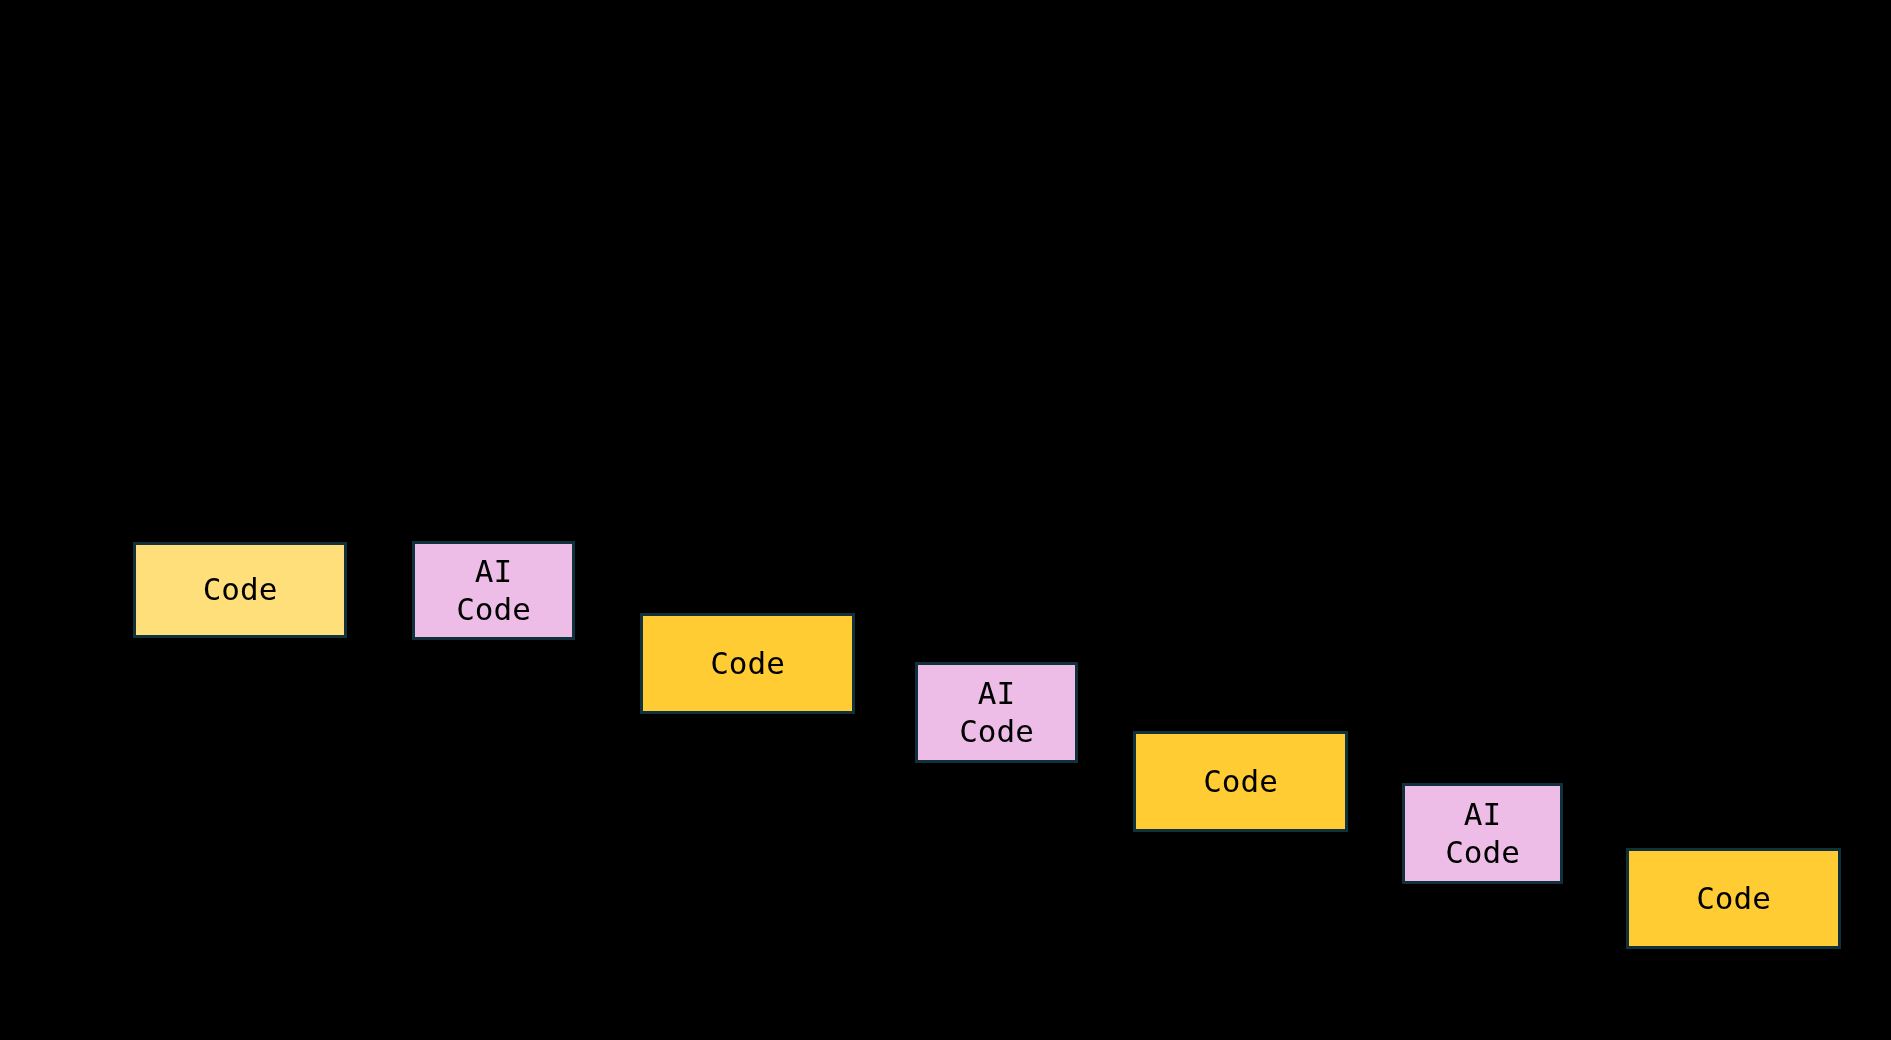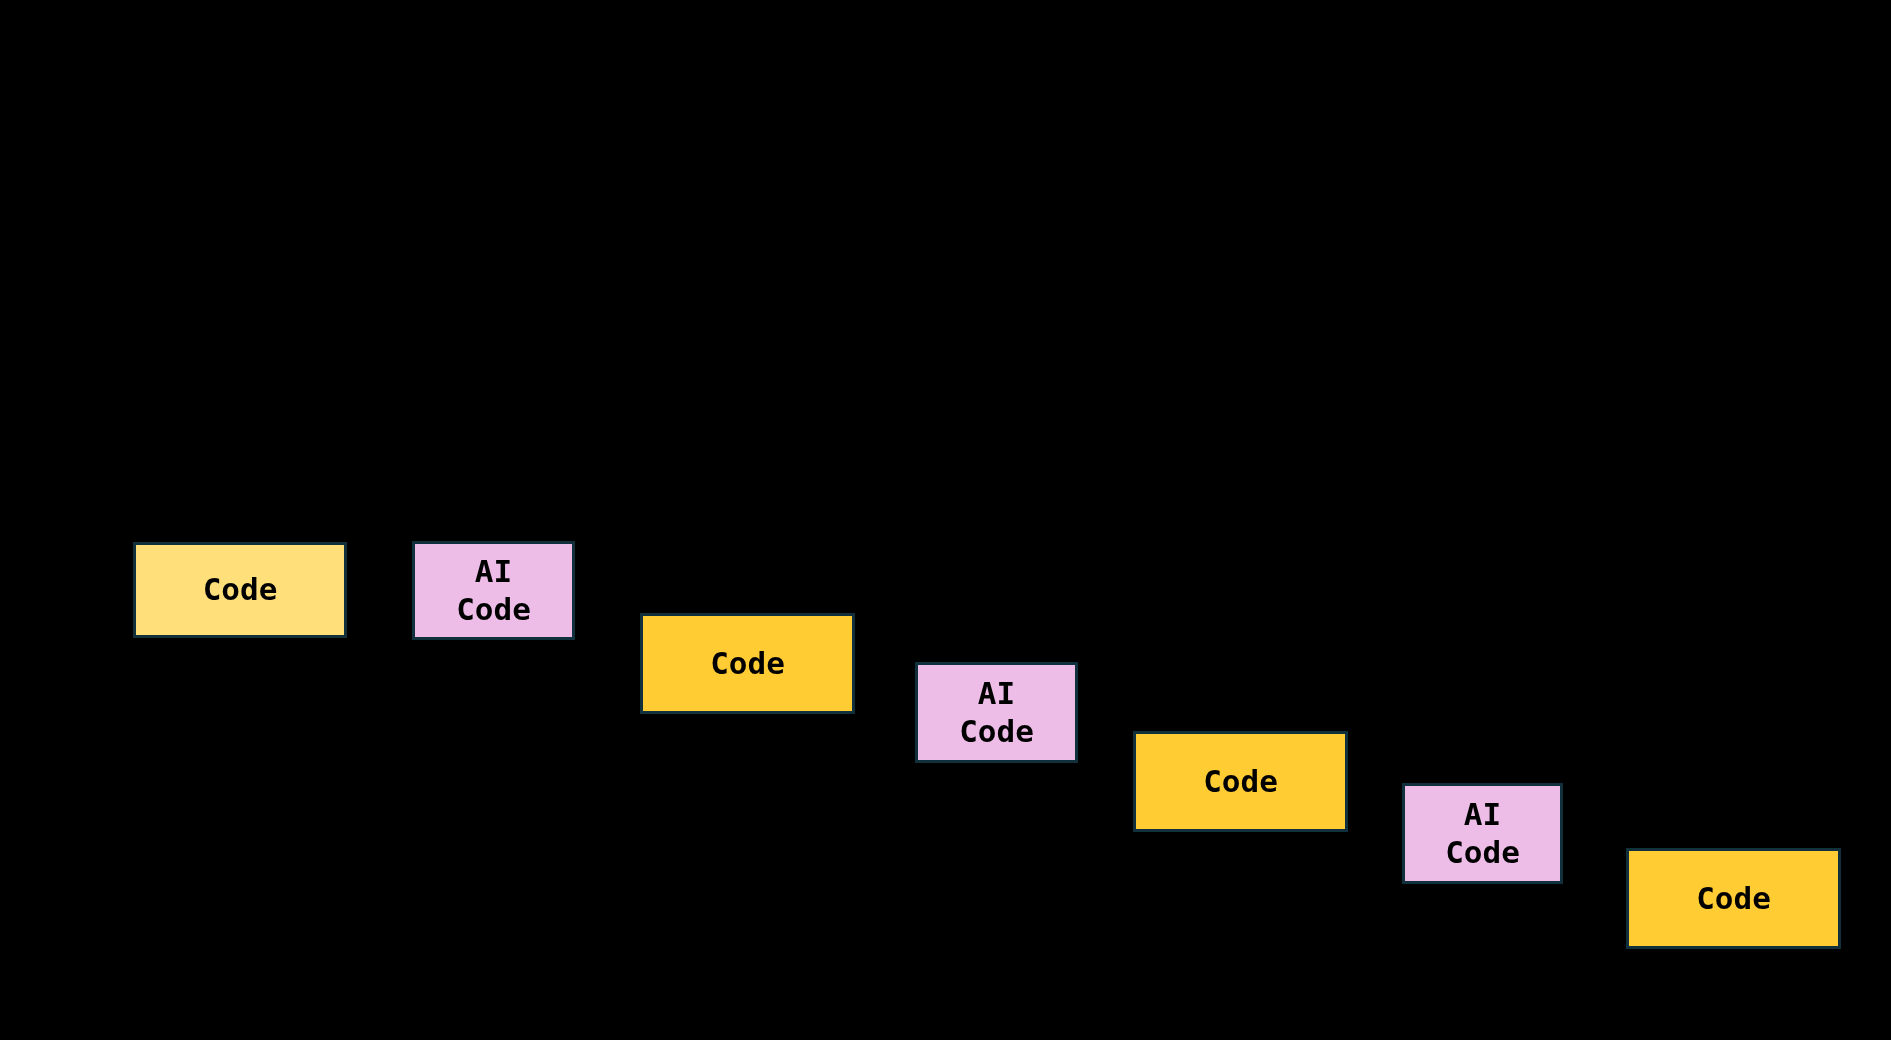"Code" div { font-weight: bold -> none }
